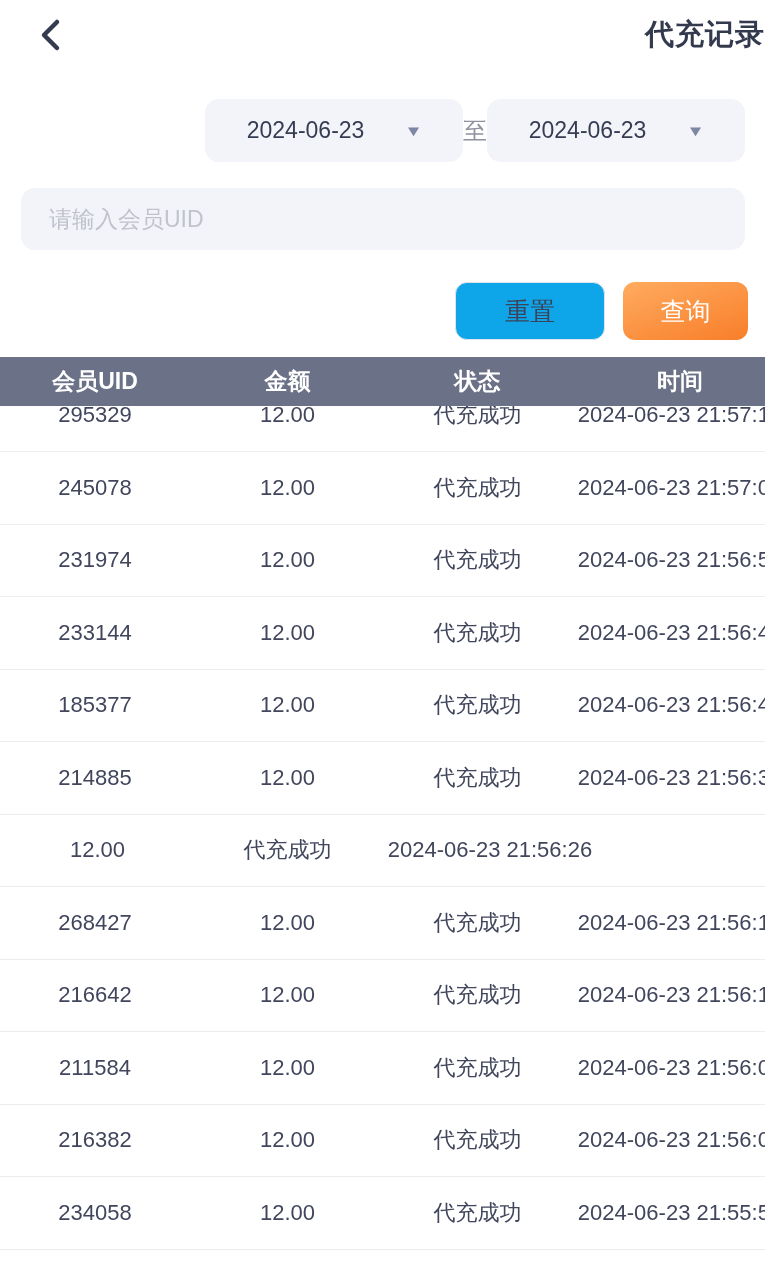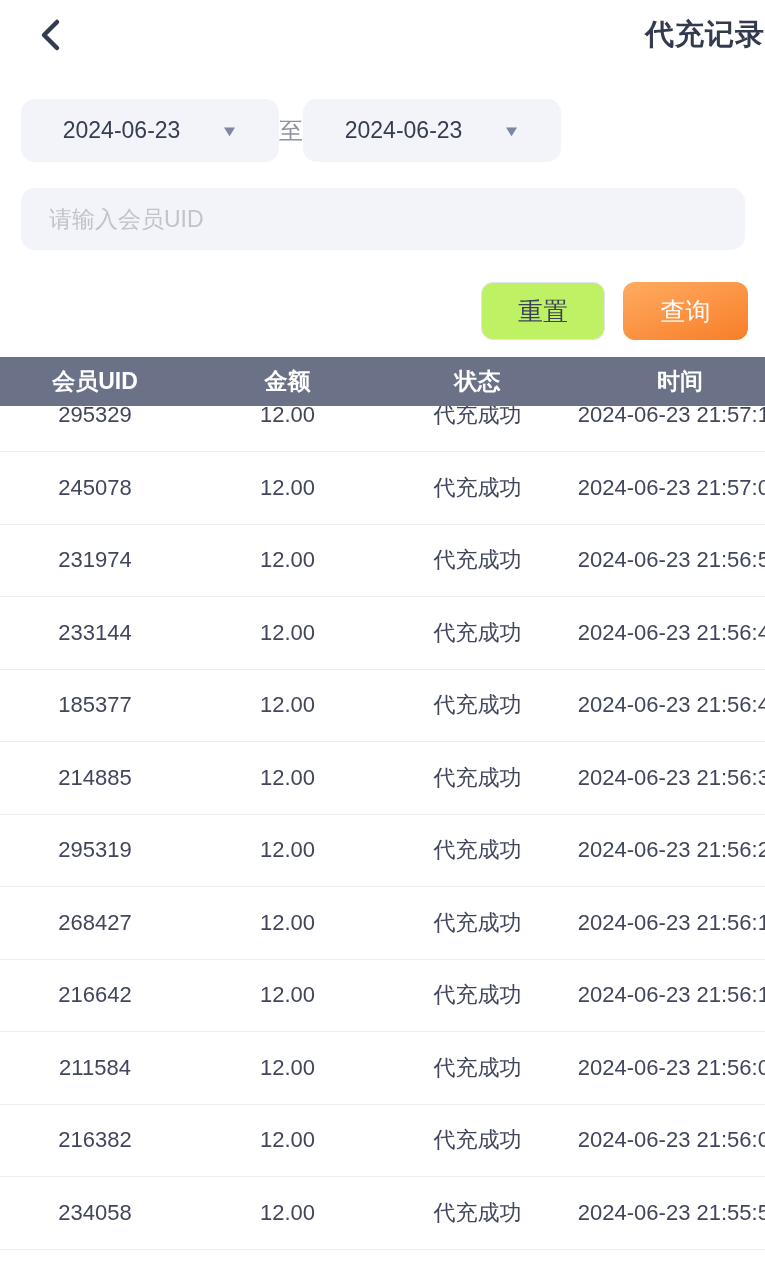"2024-06-23" .date-row { justify-content: flex-start -> flex-end }
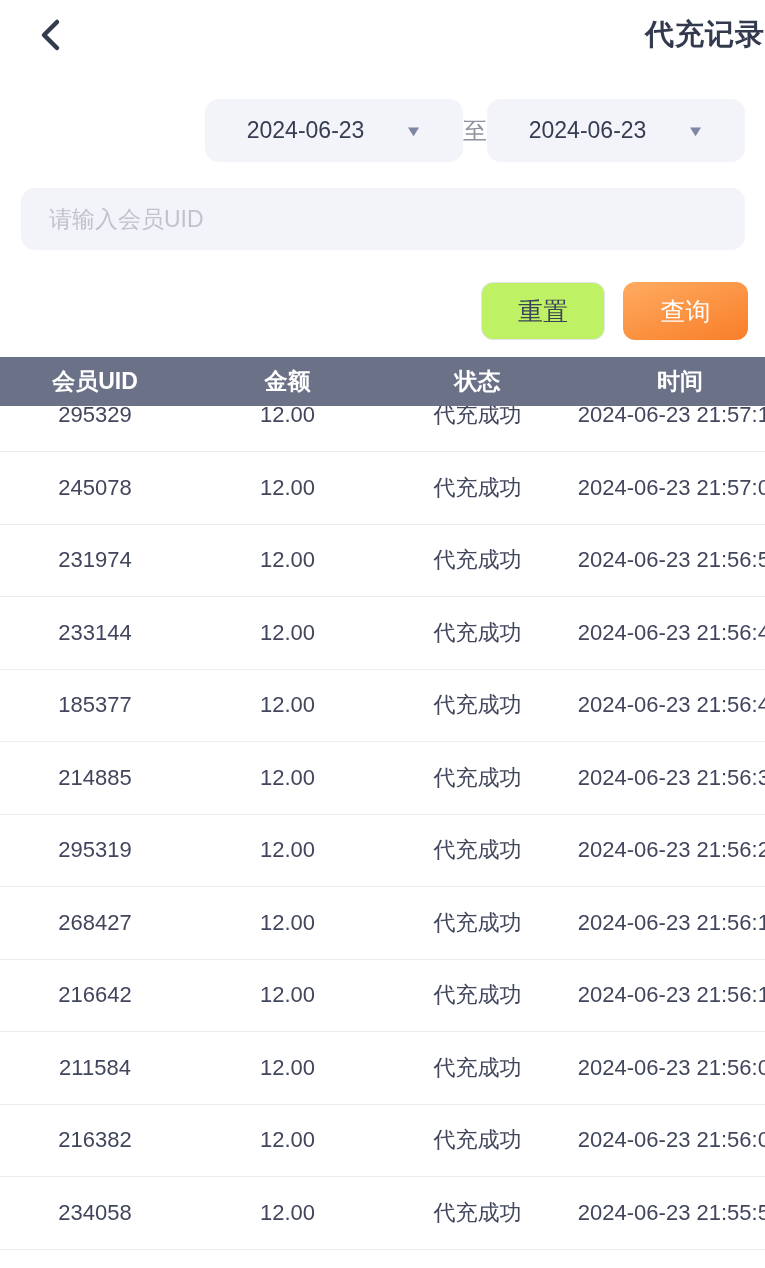"重置" .btn-reset { background: #bef264 -> #0ea5e9; width: 124px -> 150px }
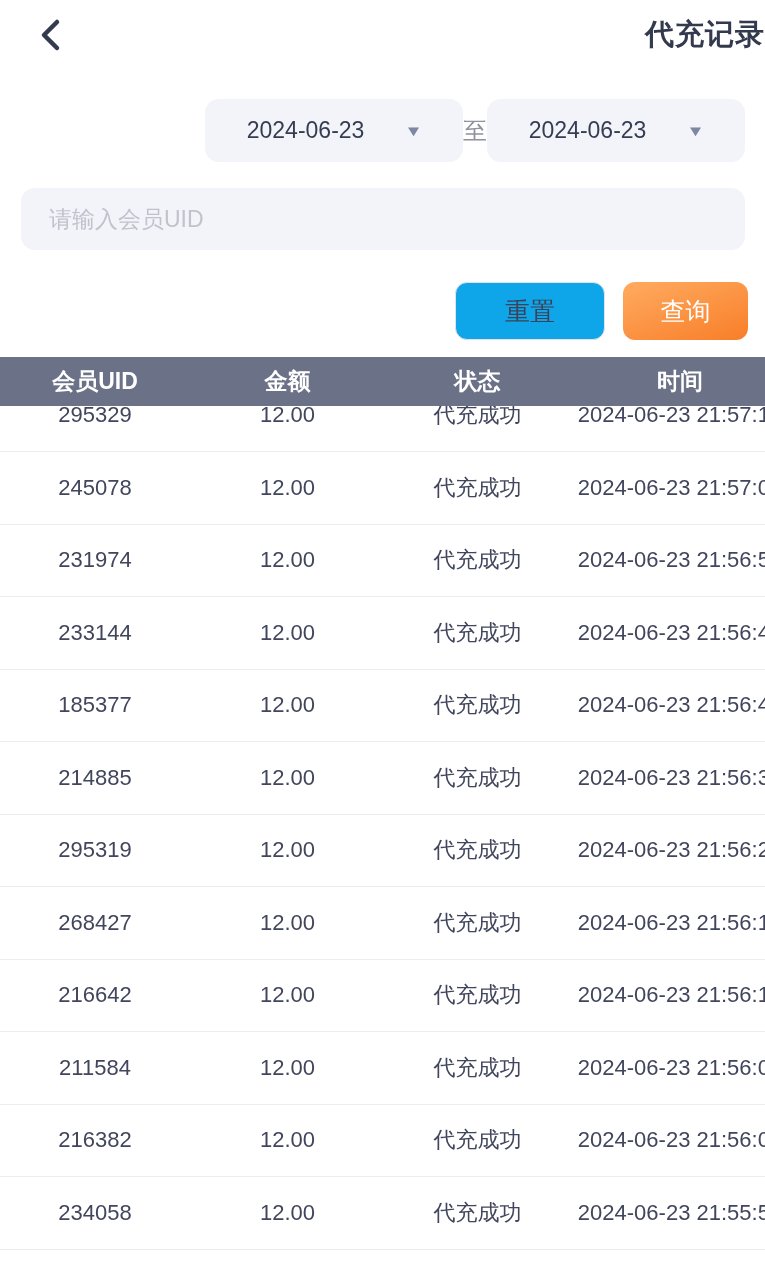"295319" div.td { html: <div>295319</div> -> none }
